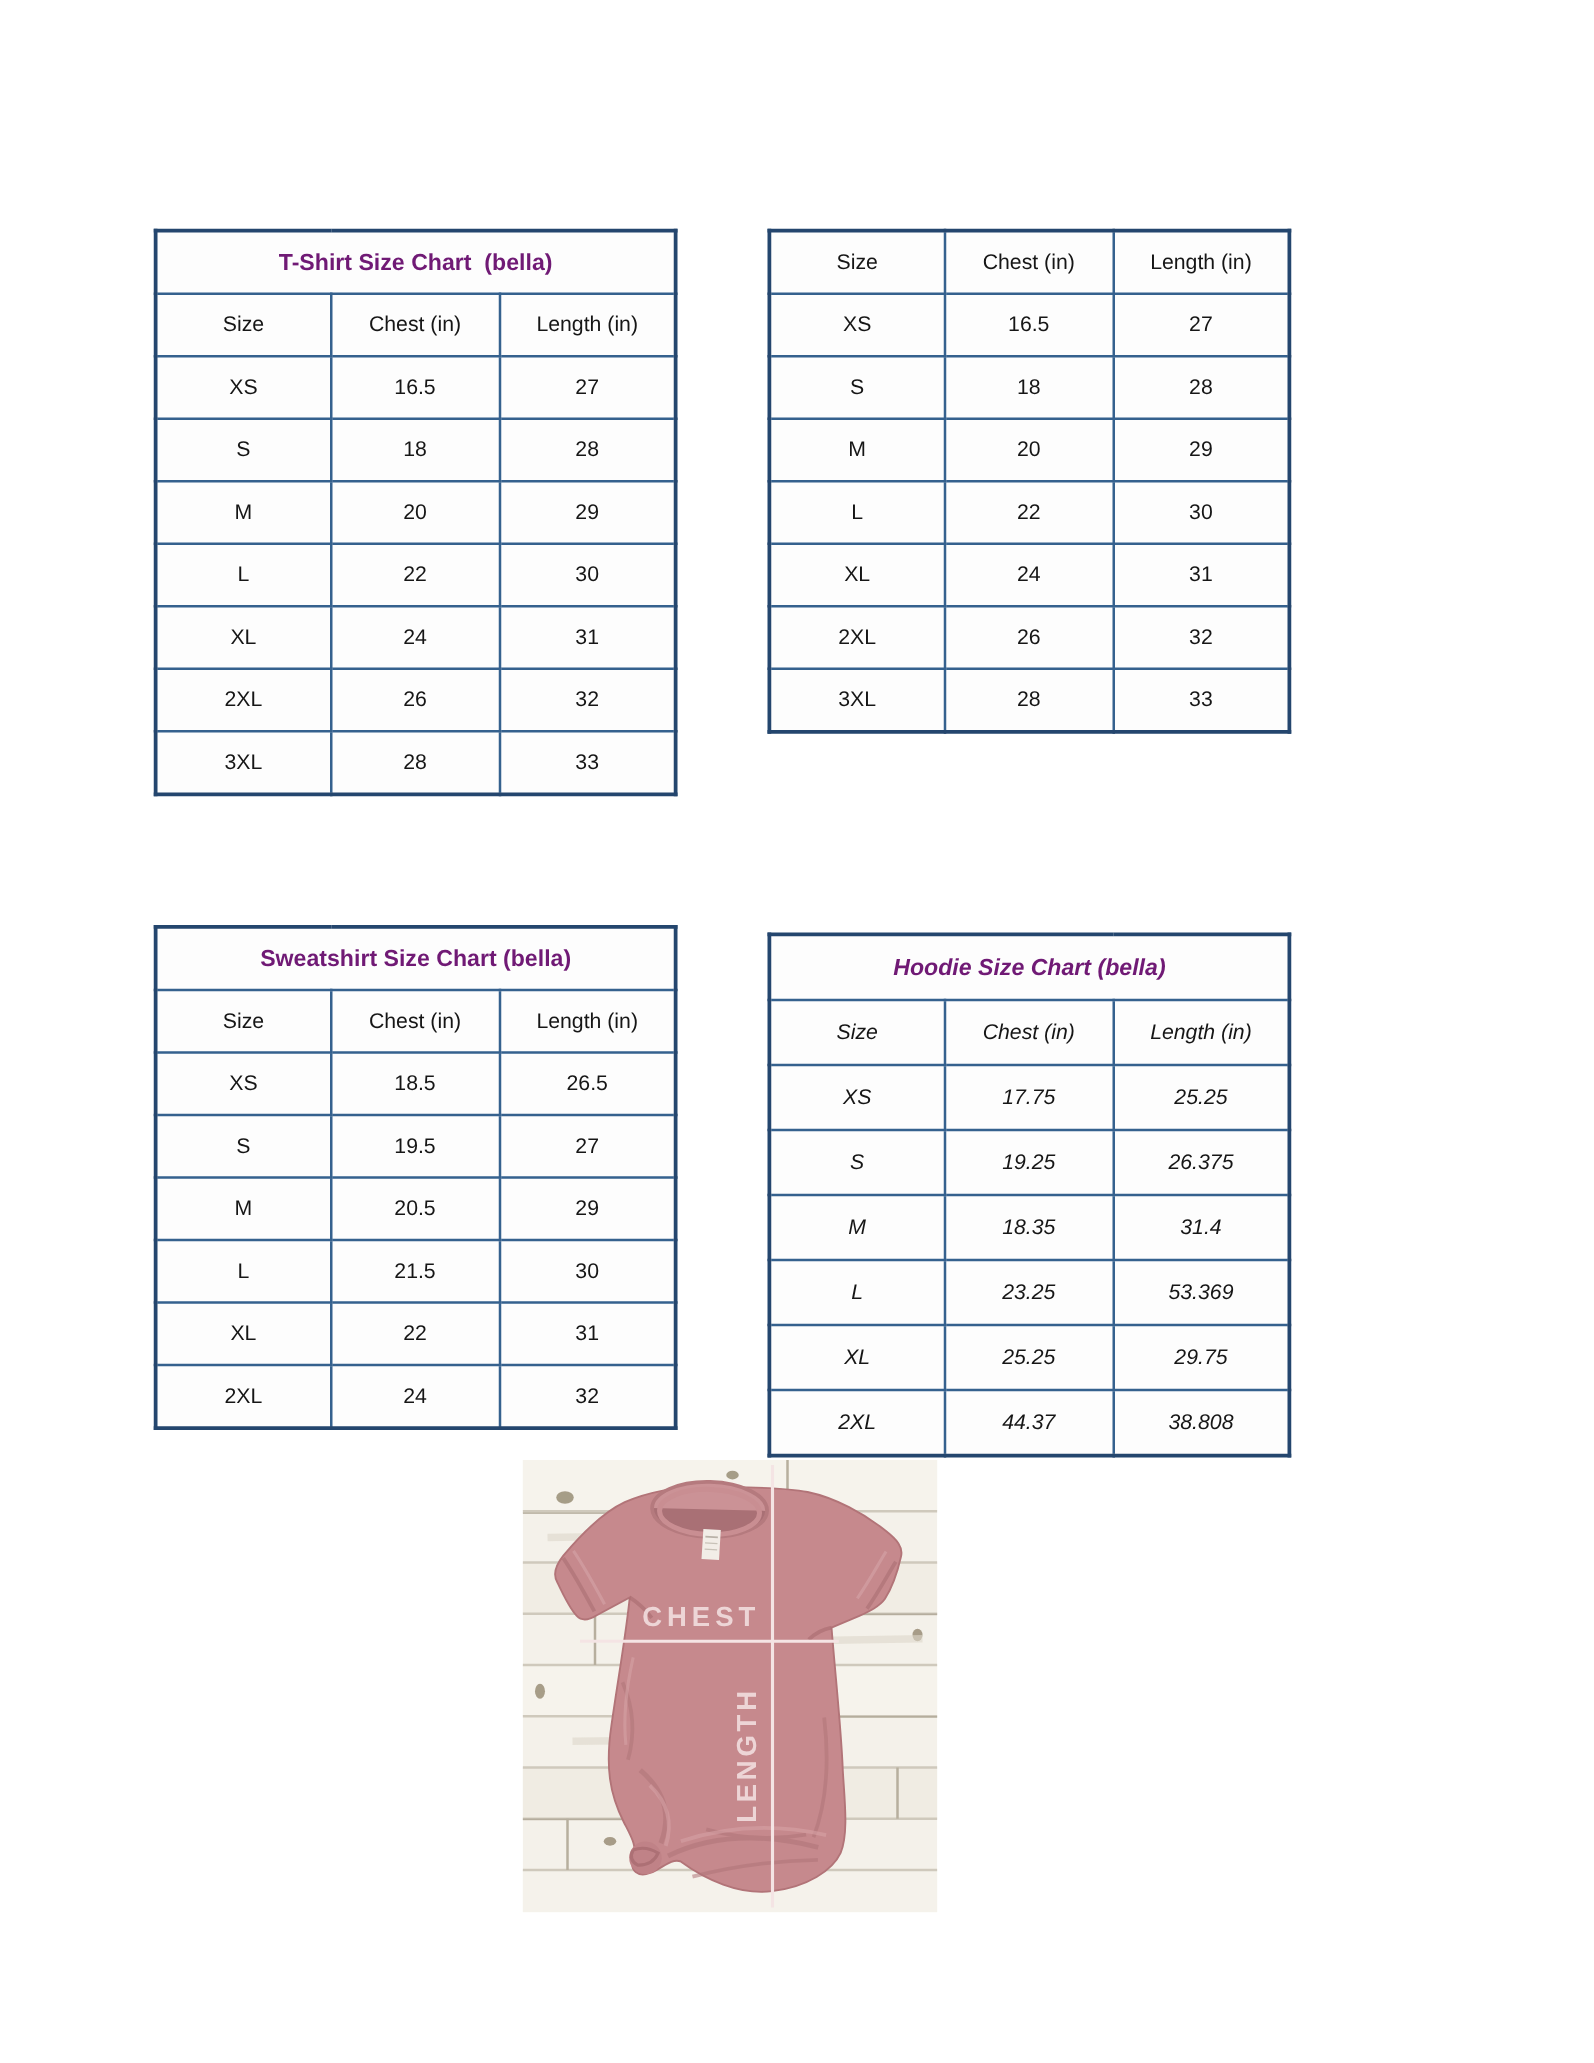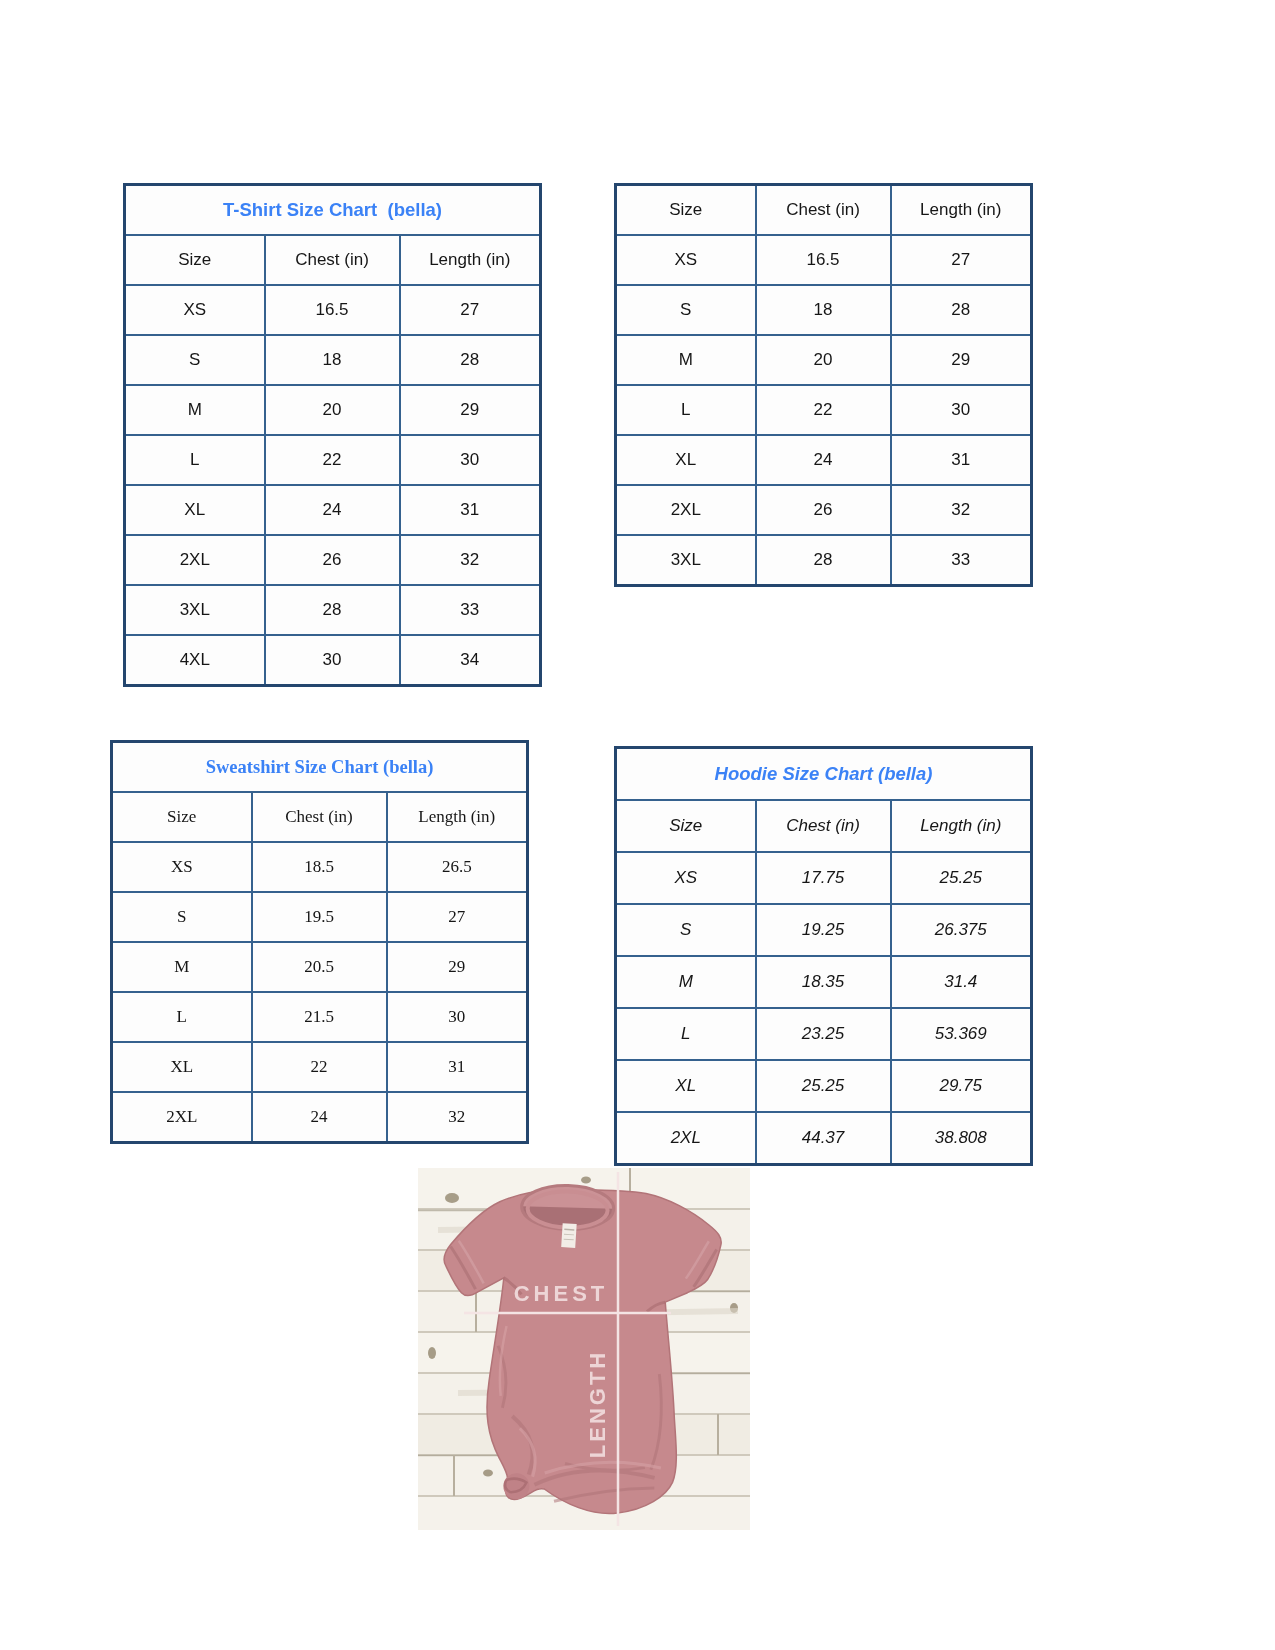"T-Shirt Size Chart (bella)" table.size-table th.title { color: #3b82f6 -> #701a75 }
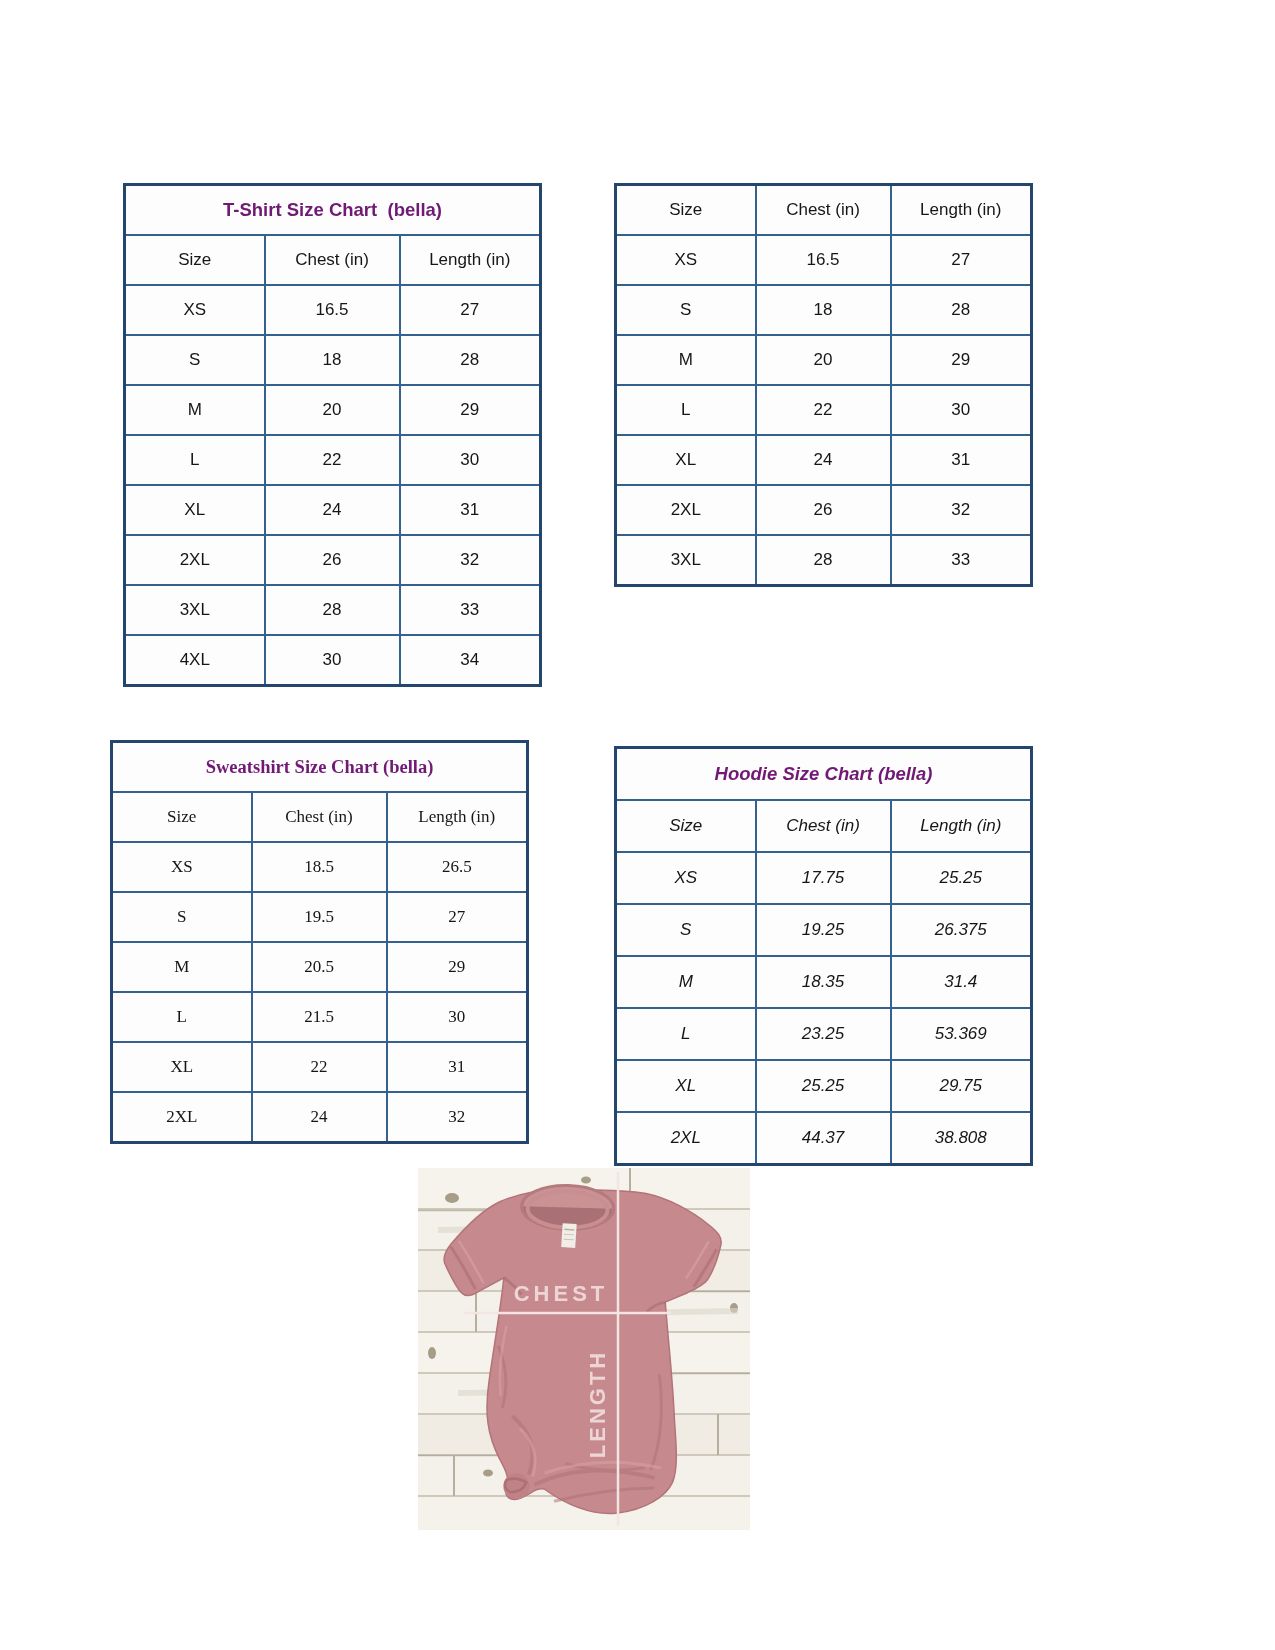"4XL" tr { html: <tr> <td>4XL</td> <td>30</td> <td>34</td> </tr> -> none }
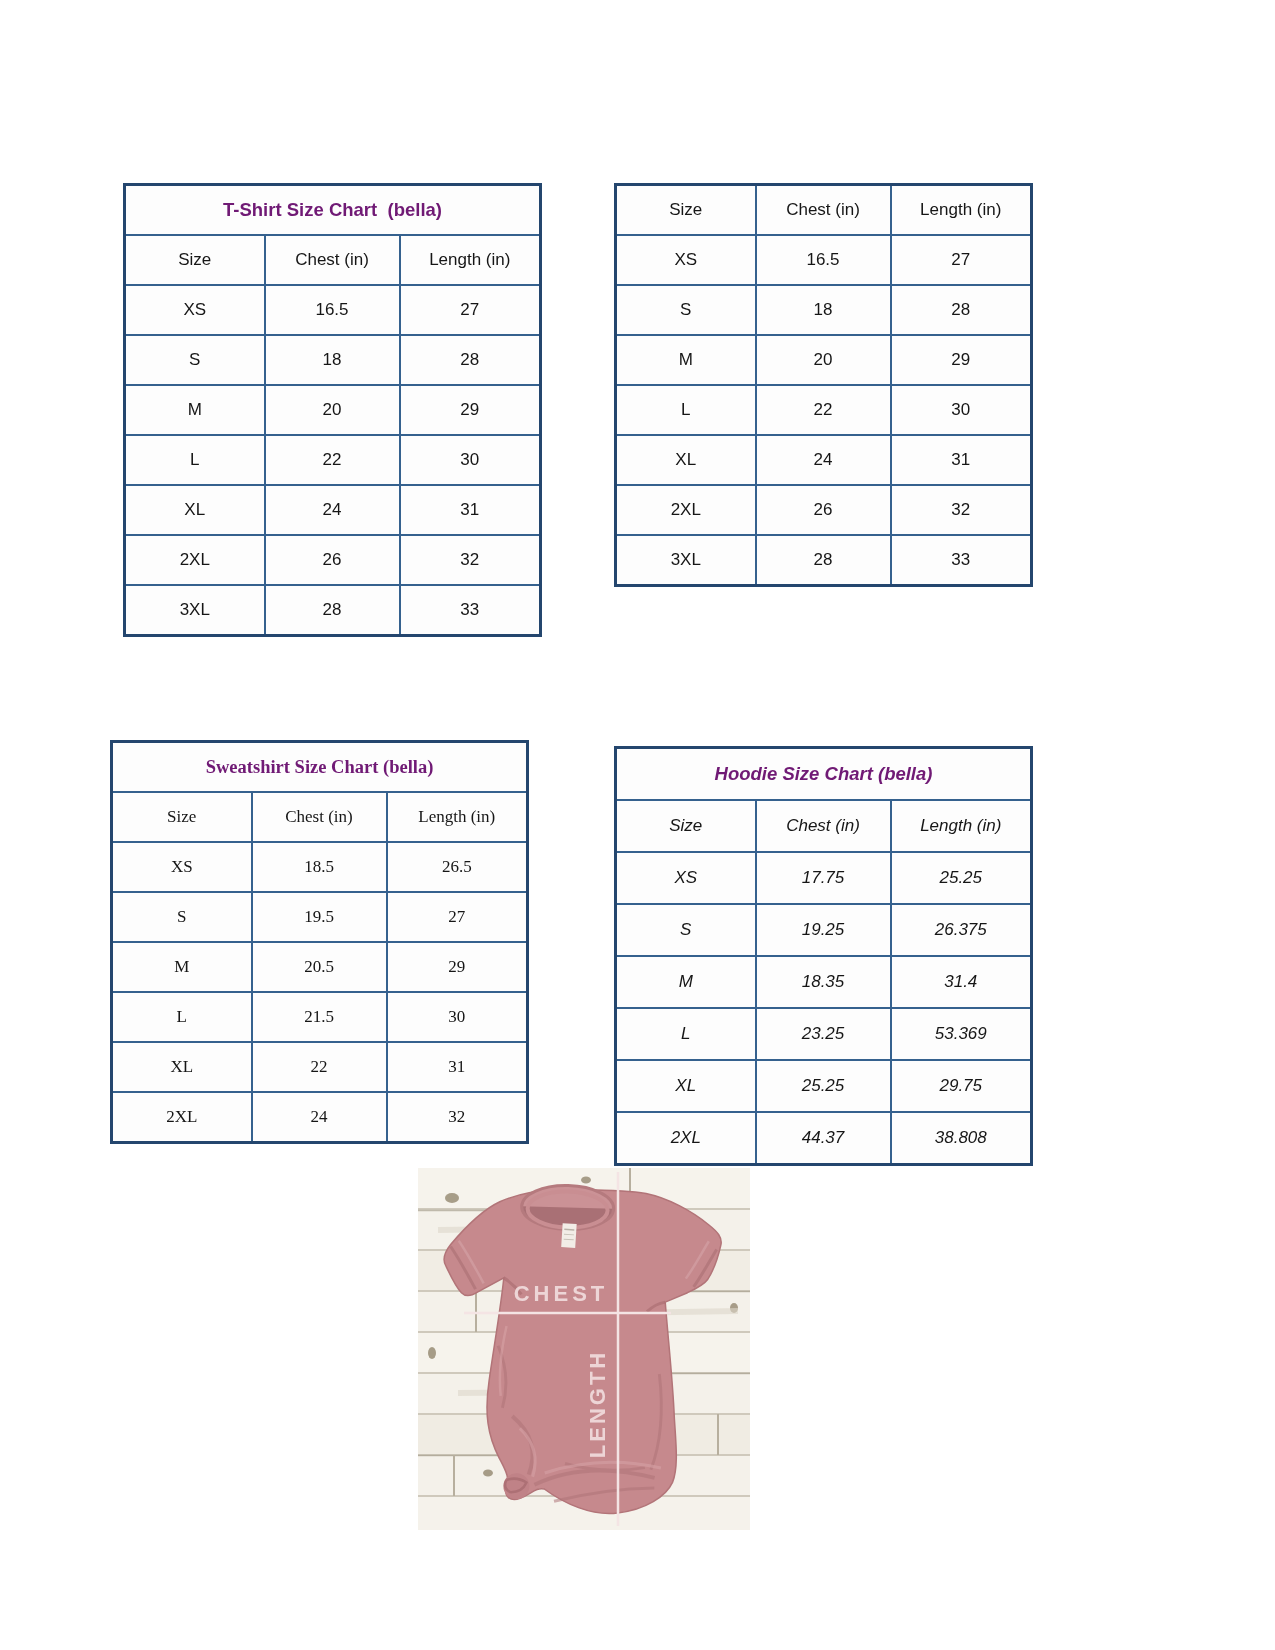"Sweatshirt Size Chart (bella)" #sweatshirt-table { font-family: Liberation Serif, serif -> none; left: 110px -> 123px }
